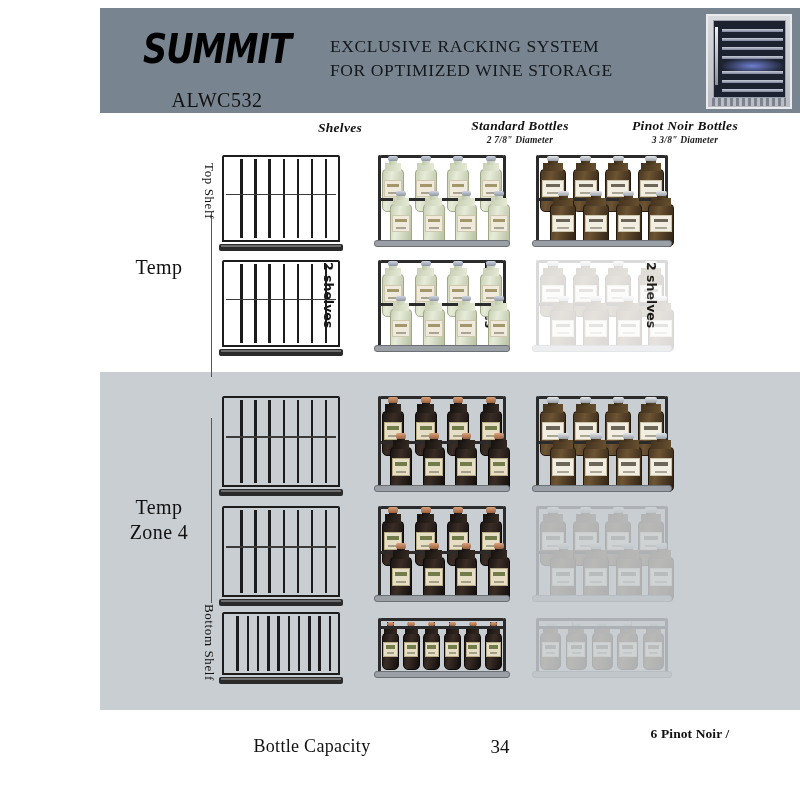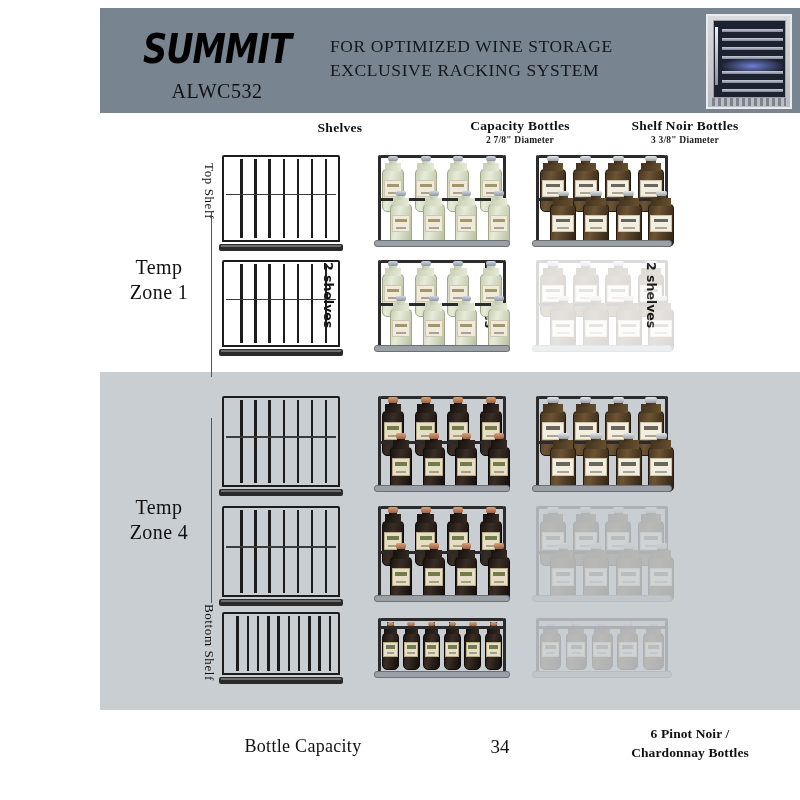"FOR OPTIMIZED WINE STORAGE" div { order: before "EXCLUSIVE RACKING SYSTEM" -> after "EXCLUSIVE RACKING SYSTEM" }
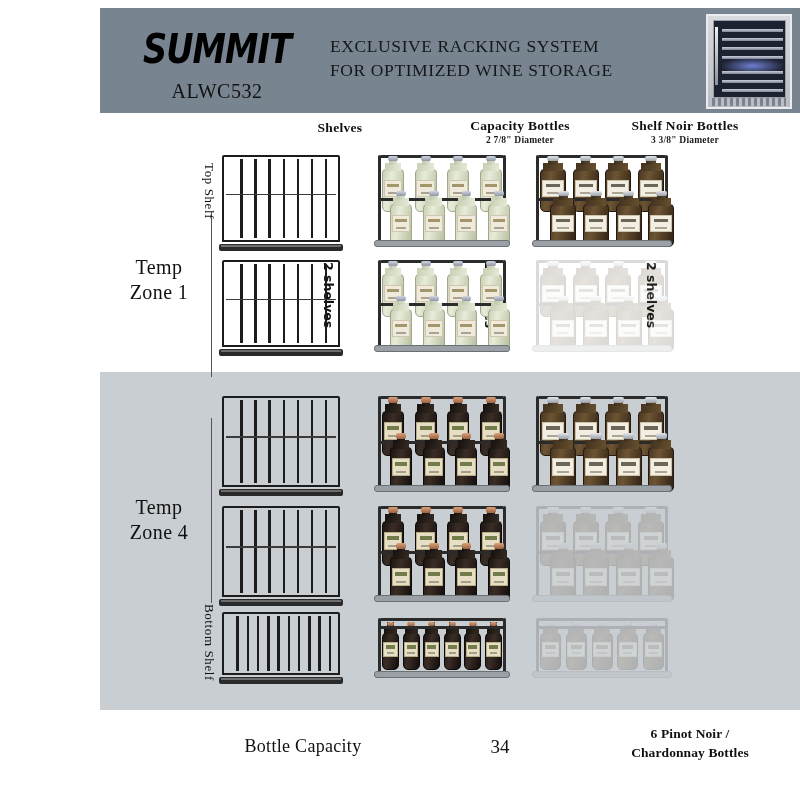"ALWC532" .brand-model { margin-top: 19px -> 28px }
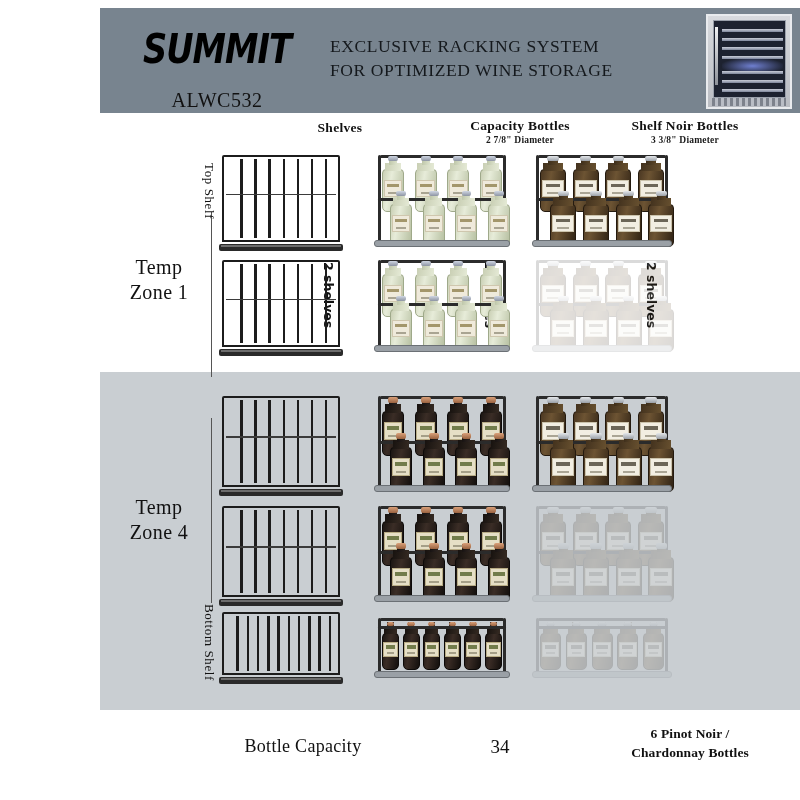"Shelves" .col-head { font-style: none -> italic }
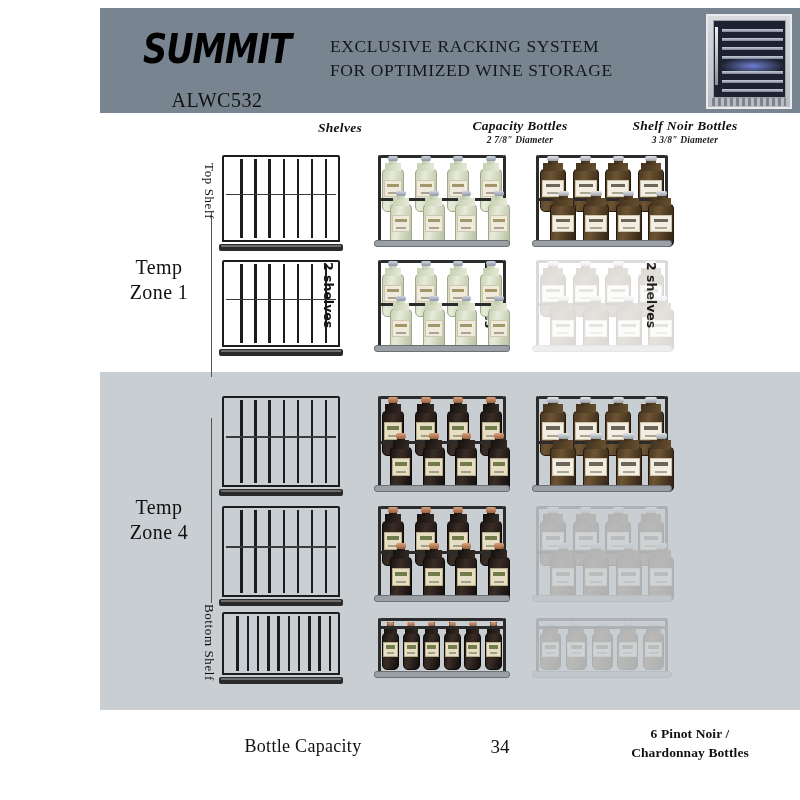"Capacity Bottles" div.ch-title { text: Capacity -> Standard }
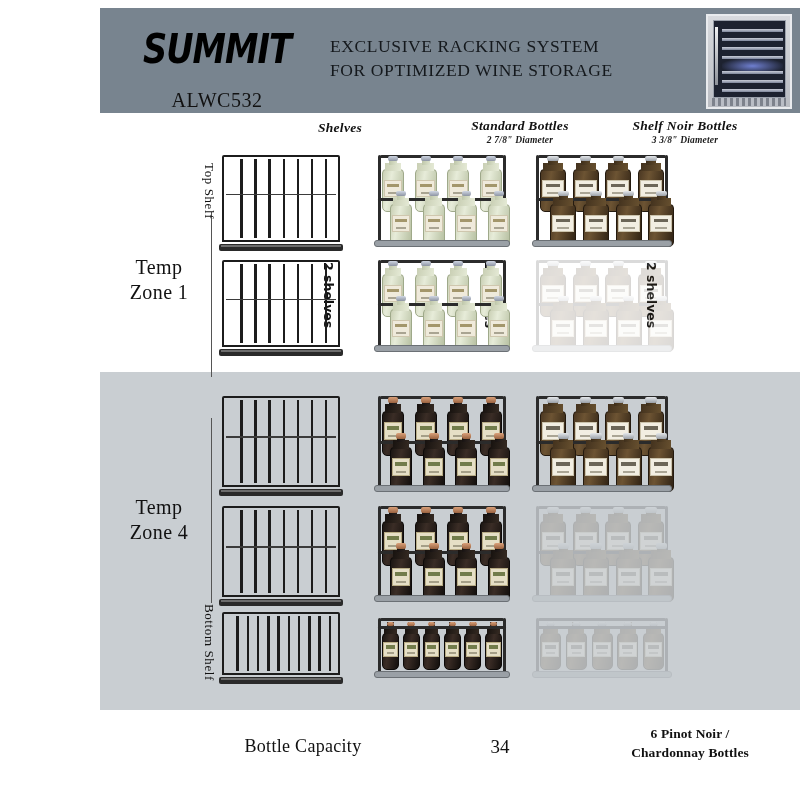"Shelf Noir Bottles" div.ch-title { text: Shelf -> Pinot }
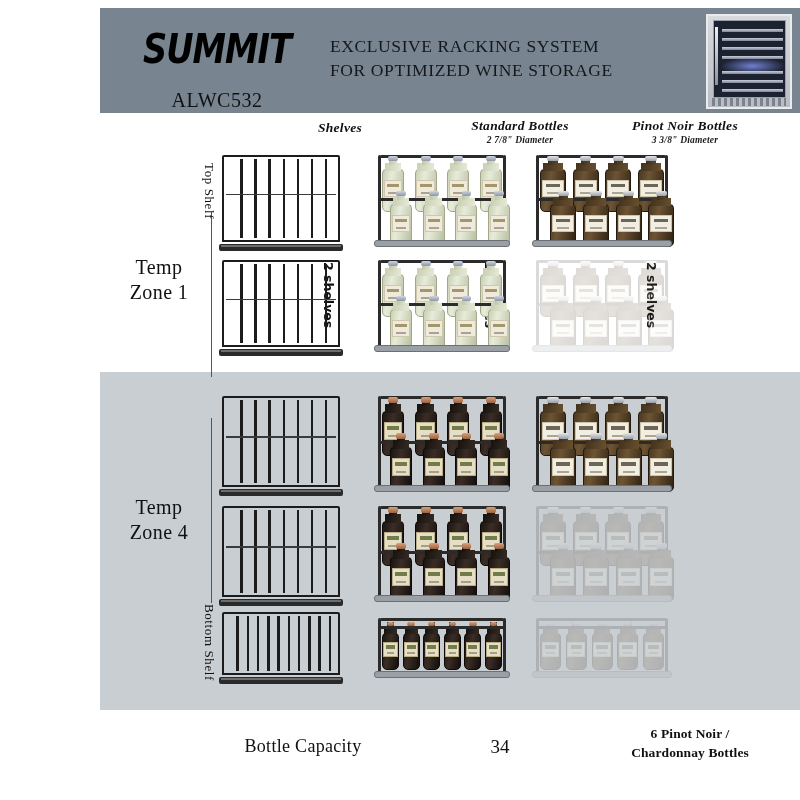"Zone 1" div { html: <div>Zone 1</div> -> none }
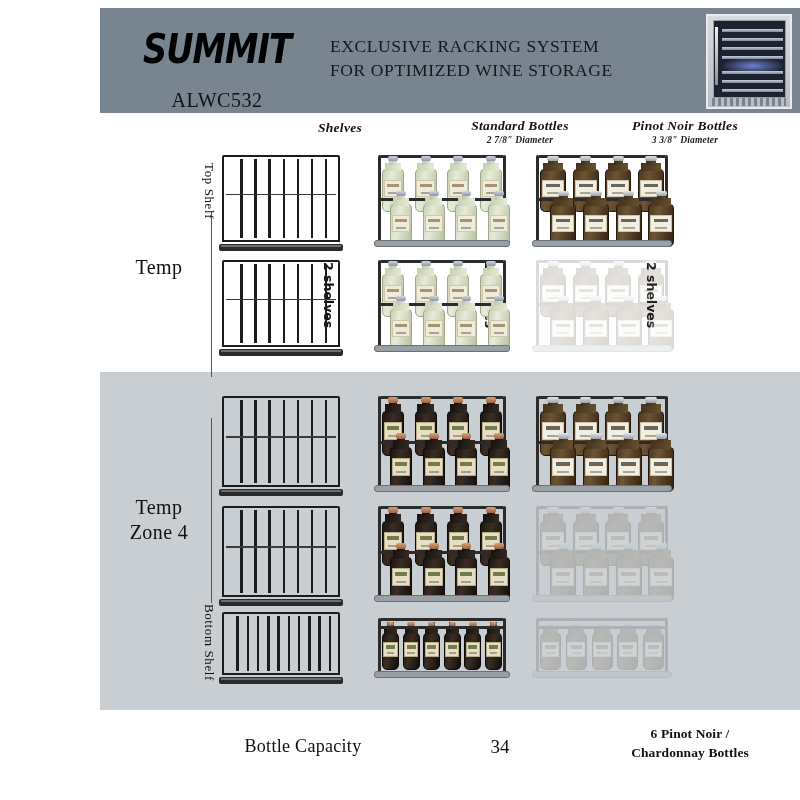"Bottle Capacity" .ft-label { left: 118px -> 127px }
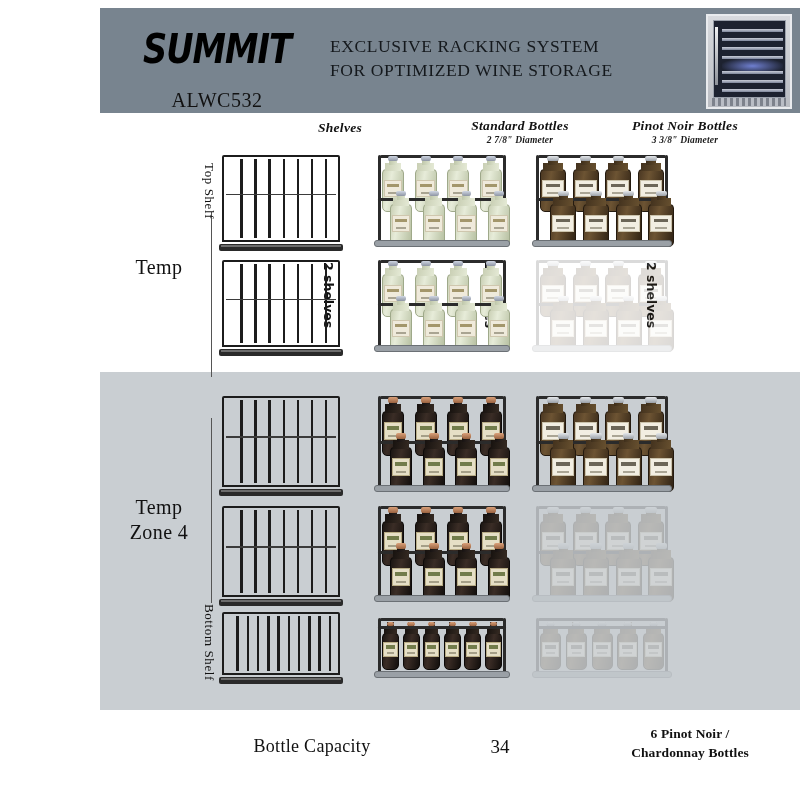"Chardonnay Bottles" div { html: <div>Chardonnay Bottles</div> -> none }
